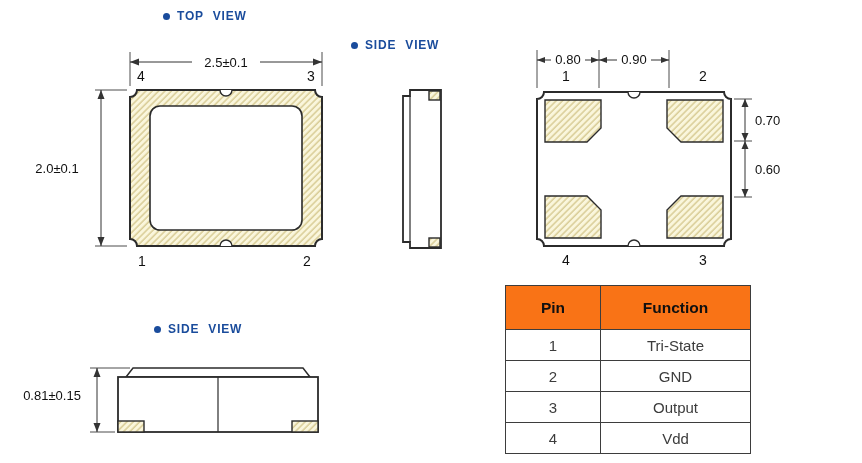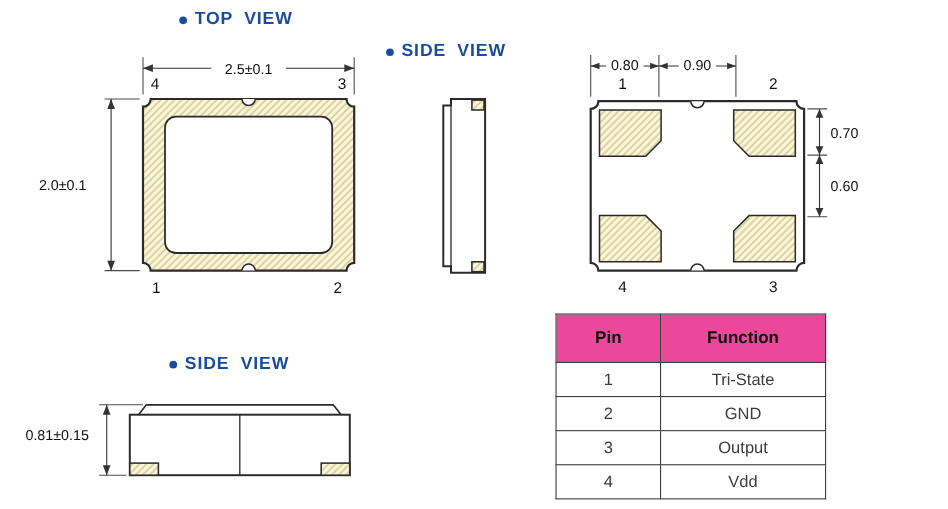"TOP VIEW" .view-label { font-size: 16px -> 12px }
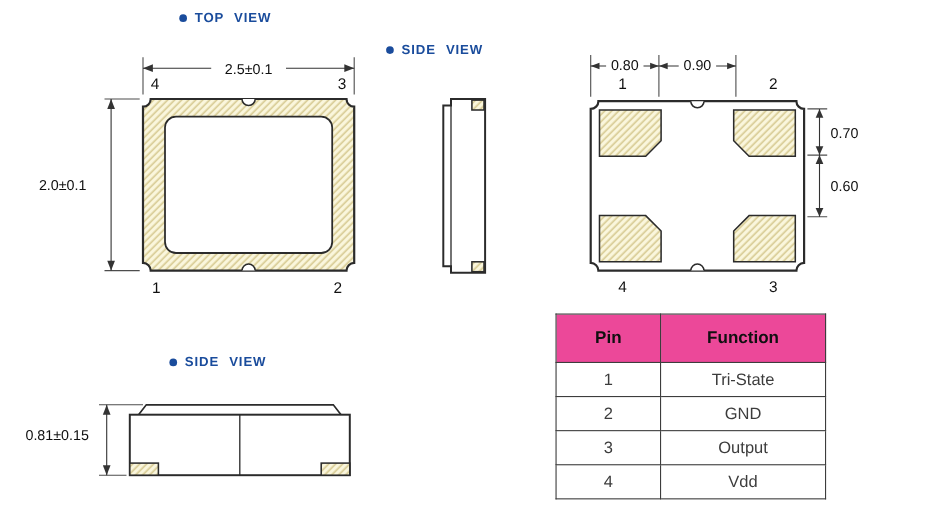"Pin" .pin-table th { background: #ec4899 -> #f97316 }
